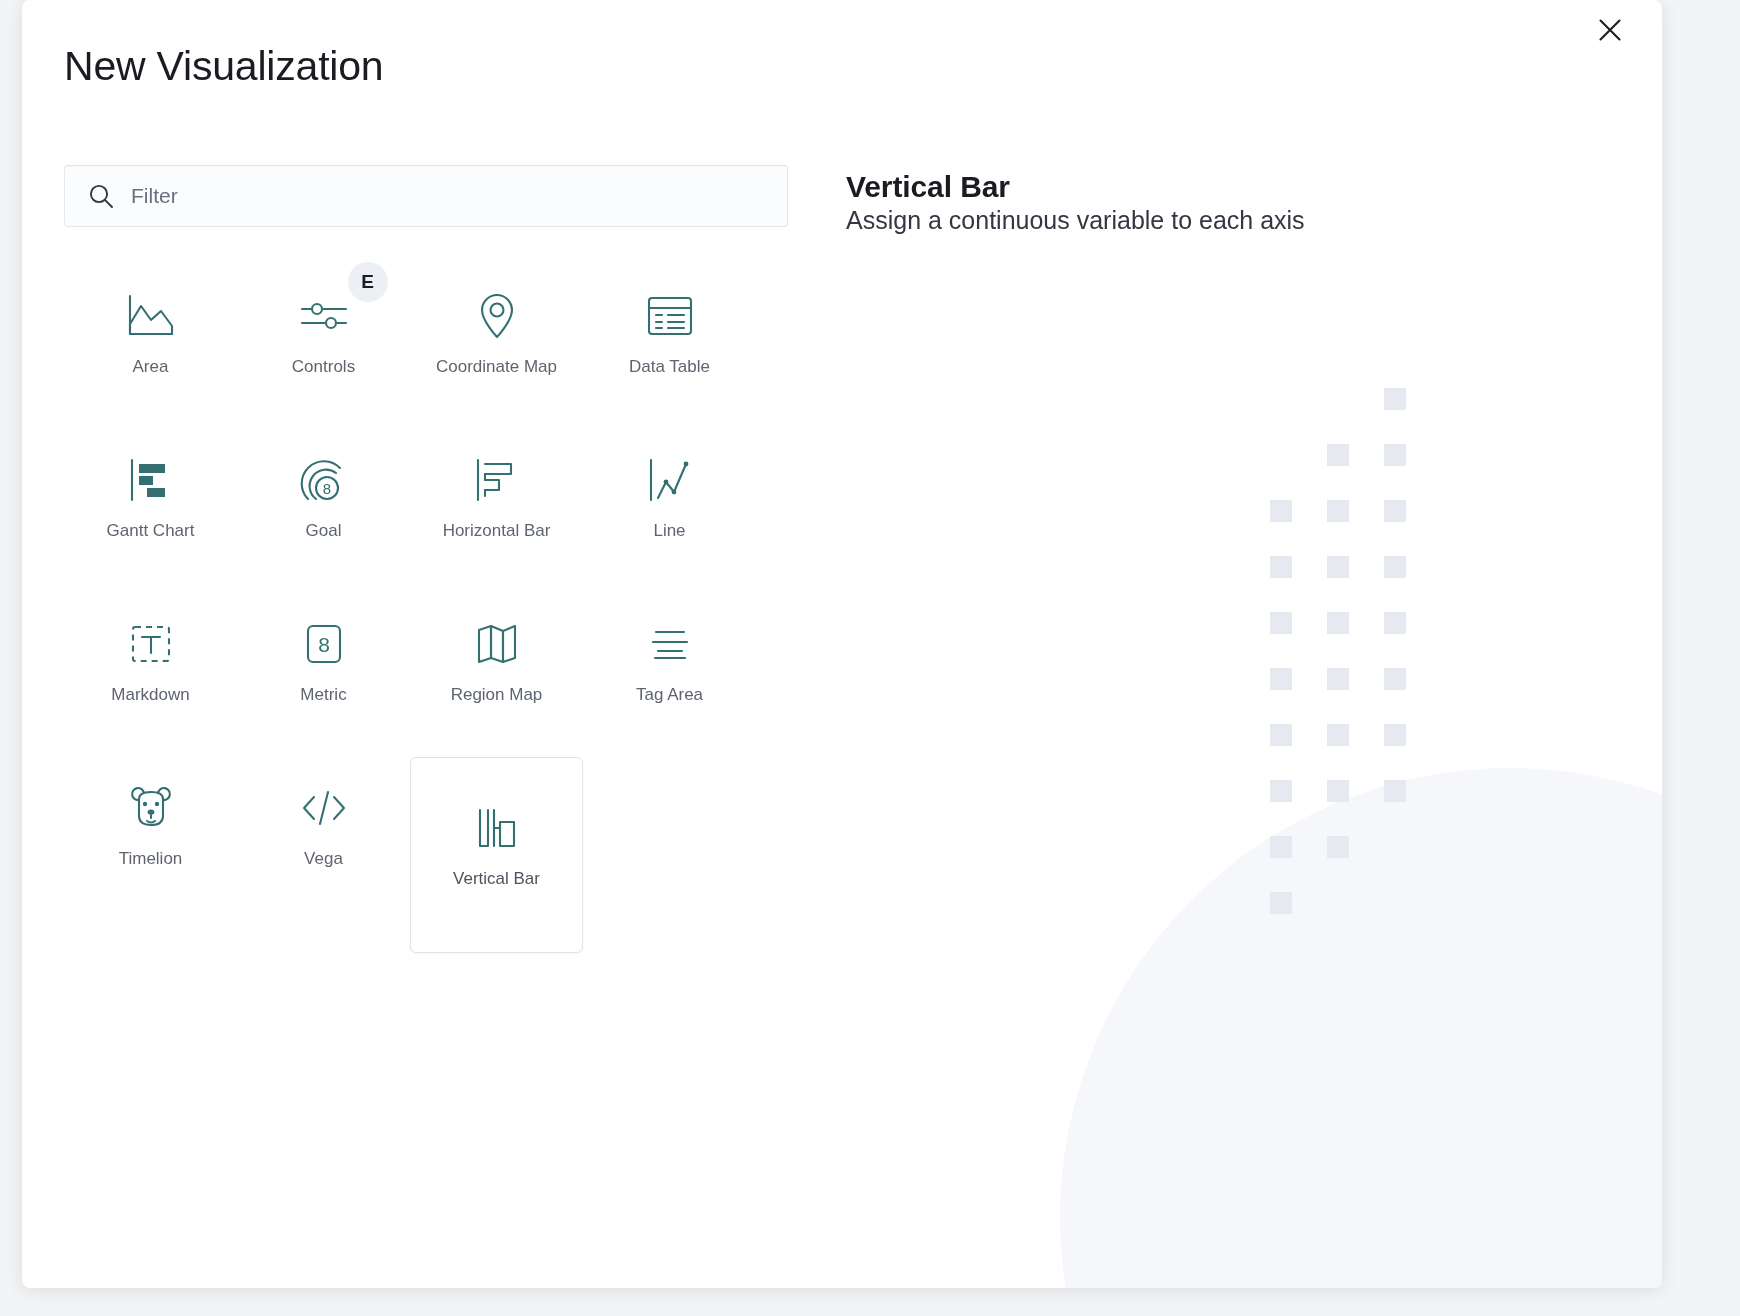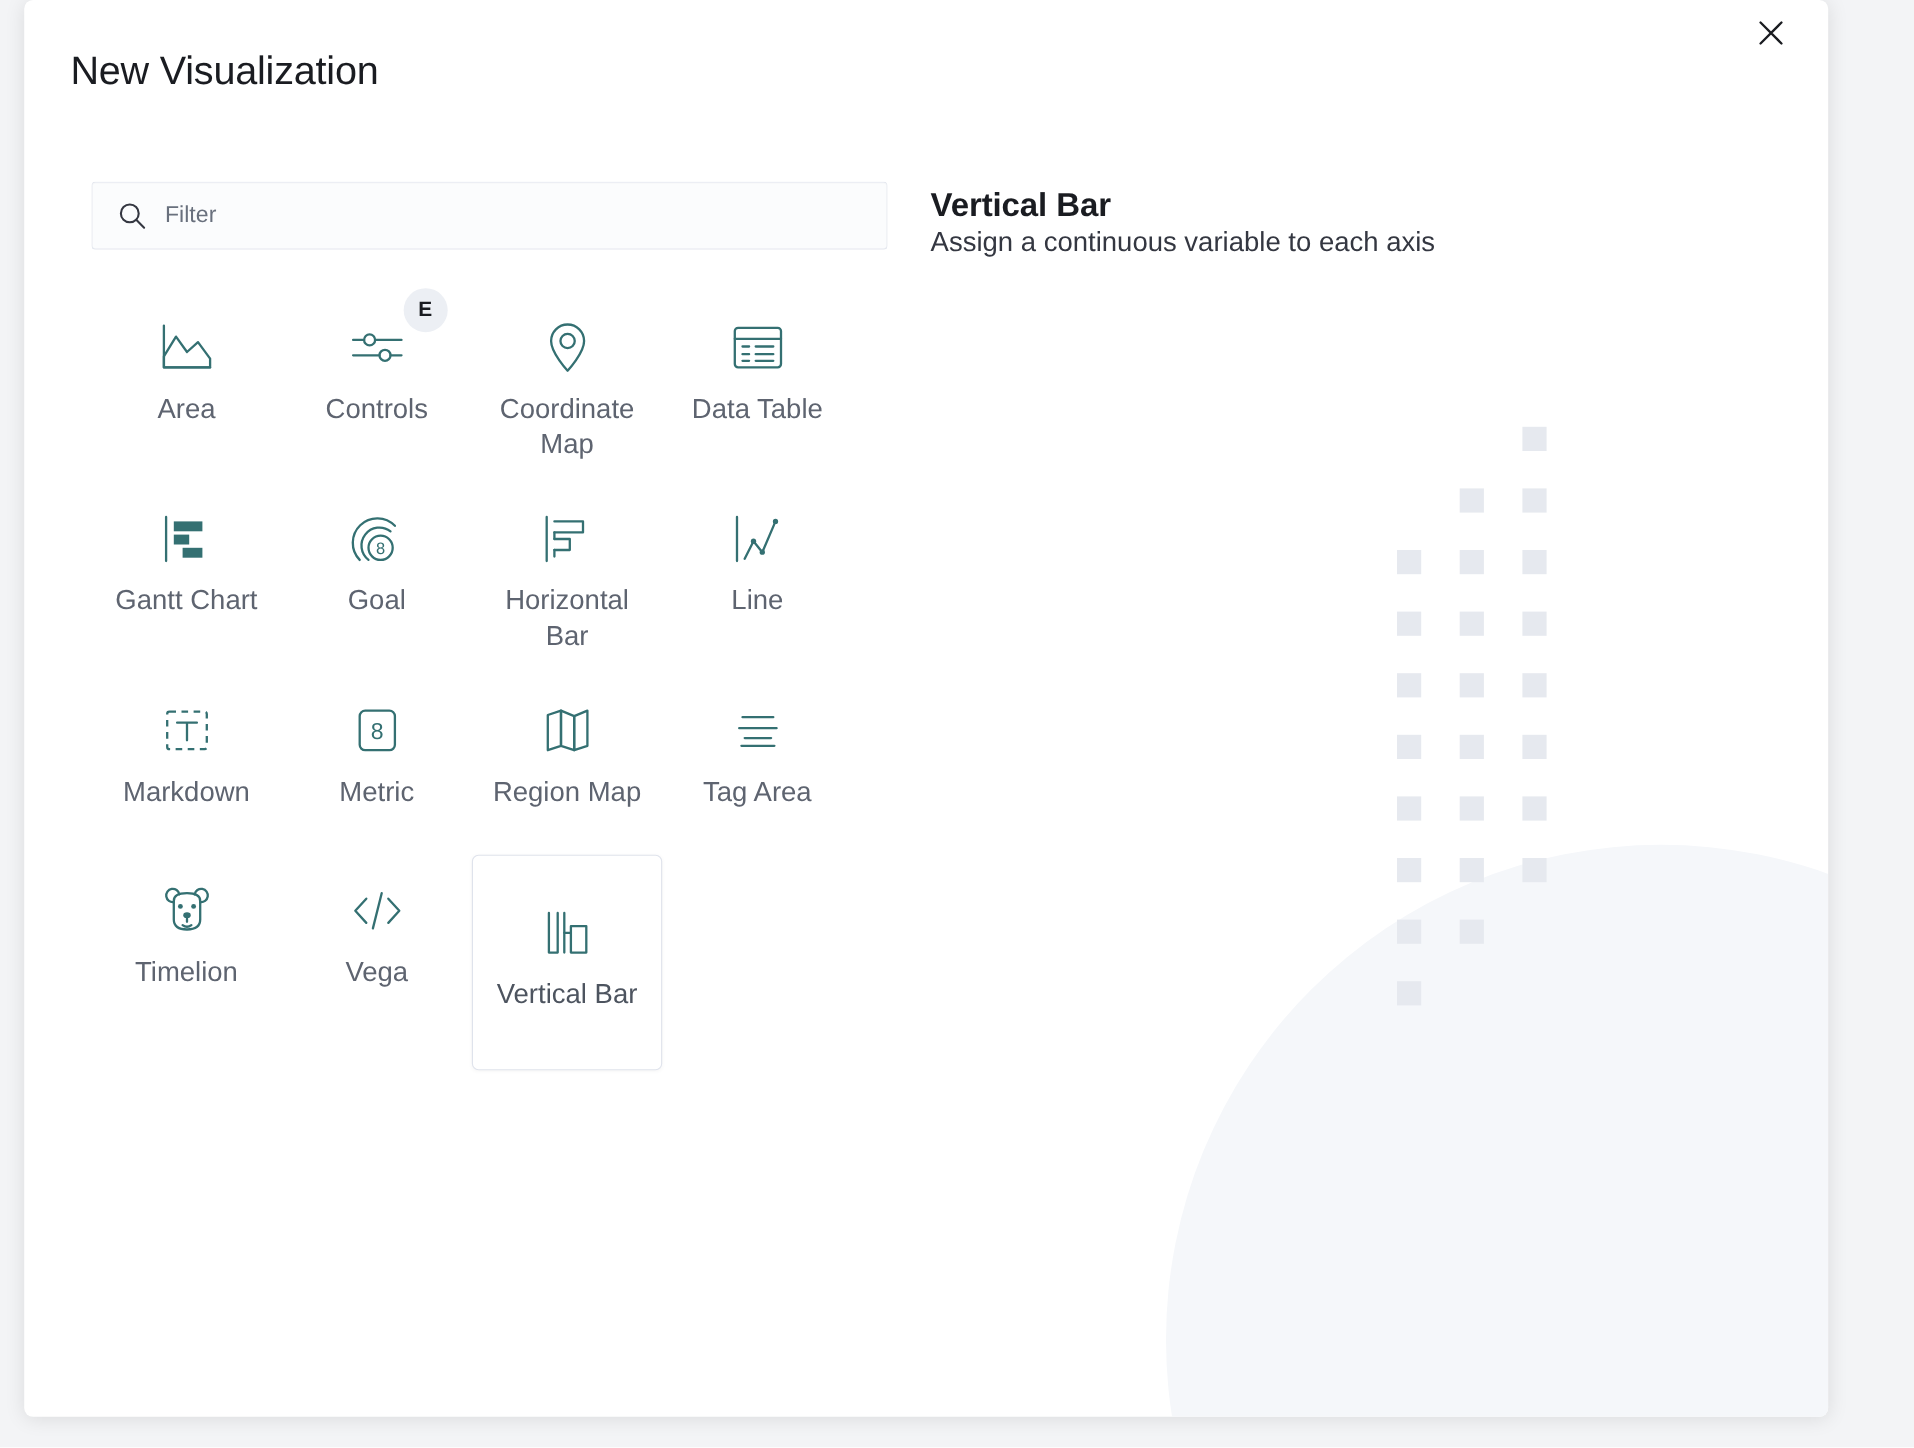"New Visualization" .modal-title { font-size: 36px -> 41px }
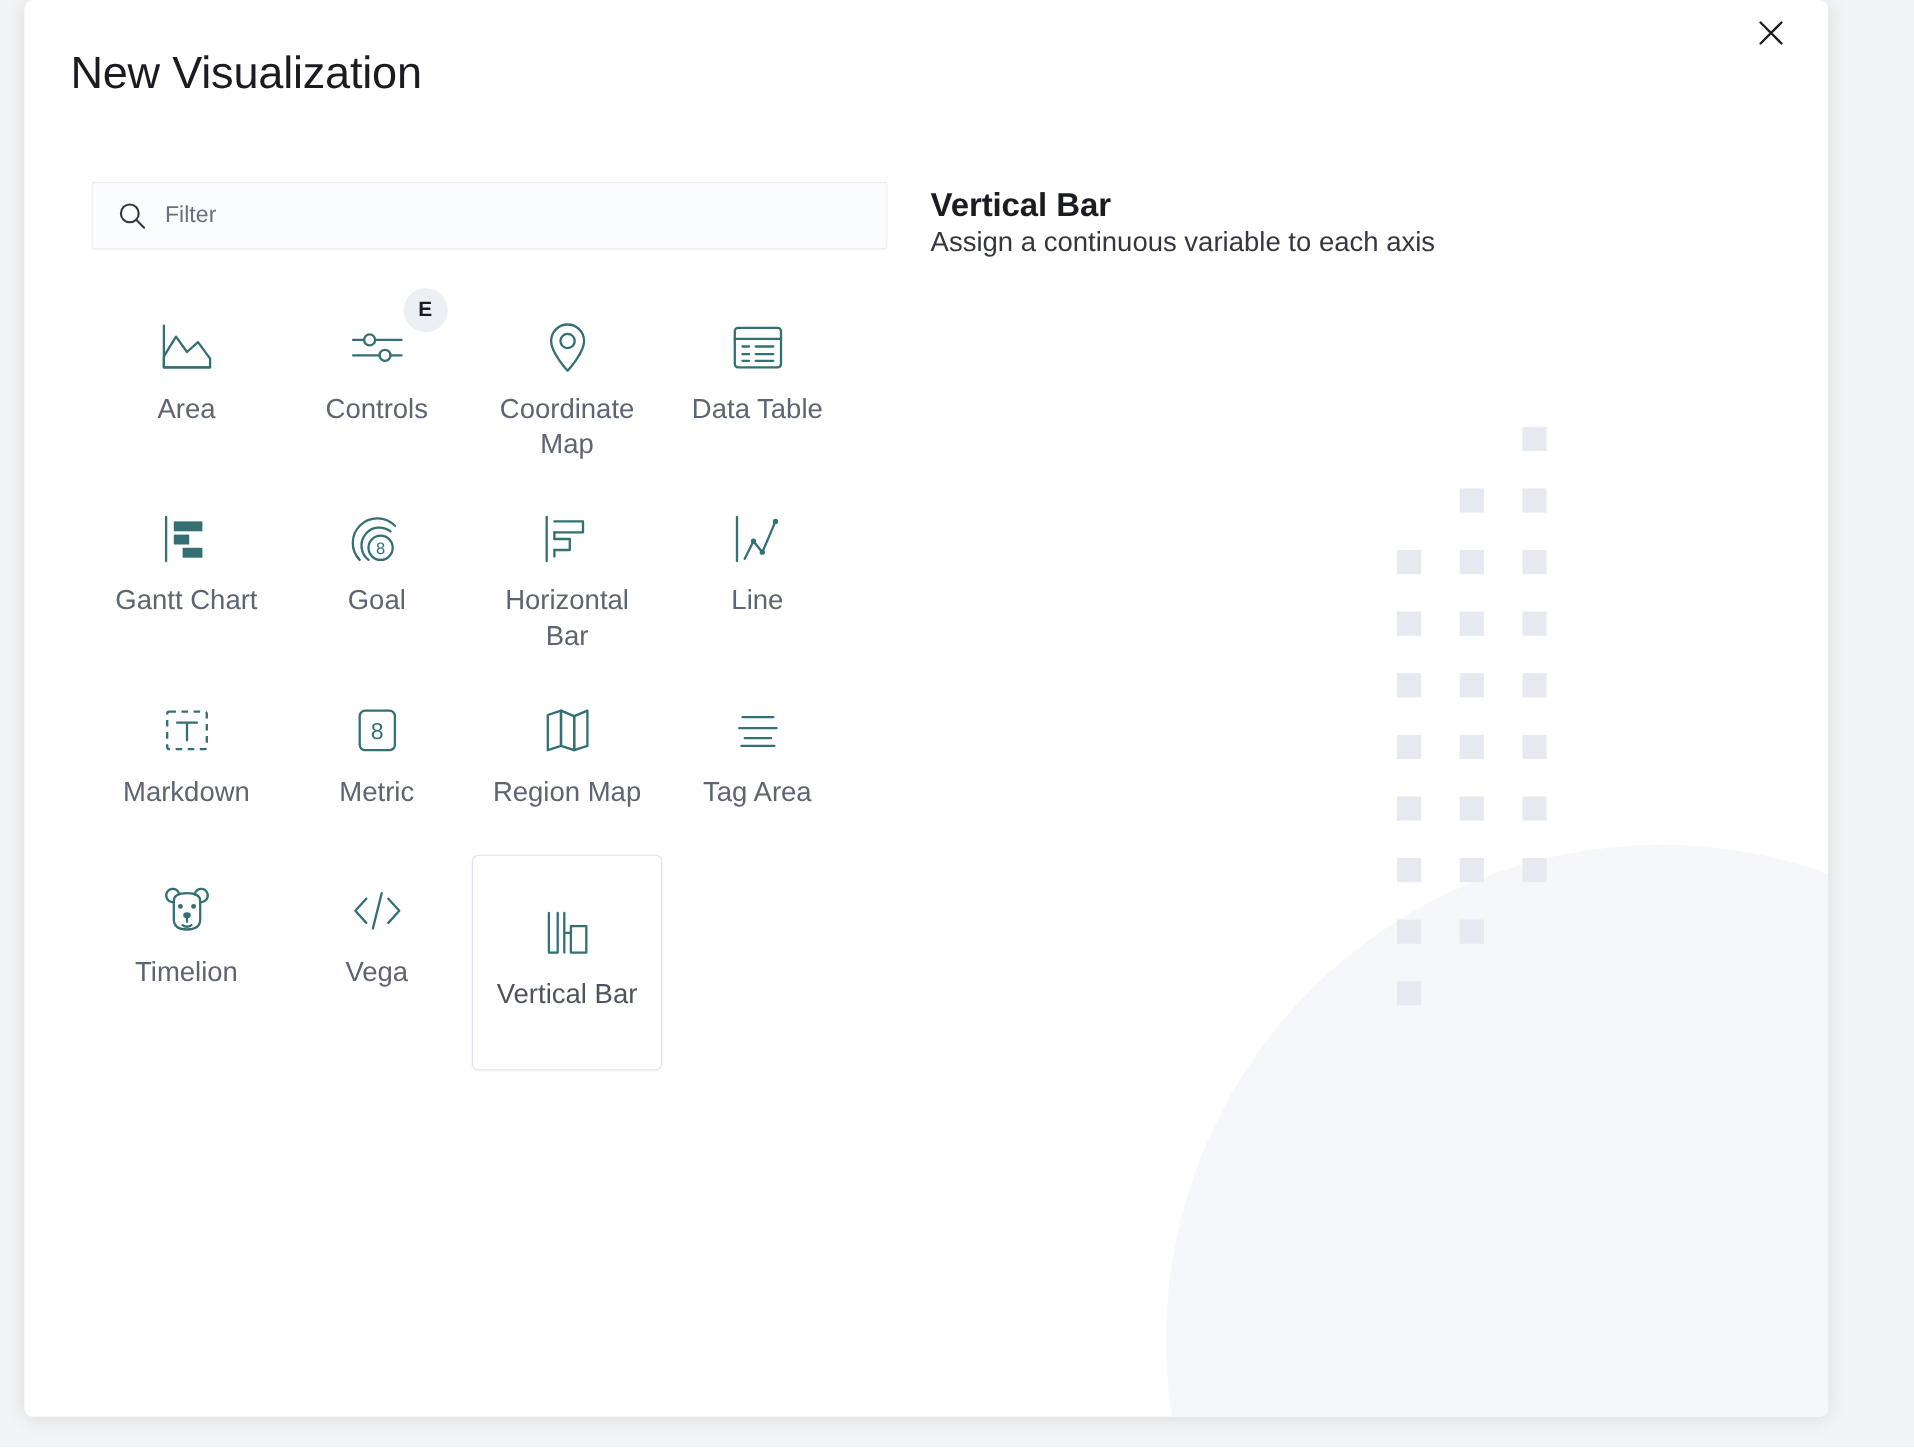"Filter" .left-col { padding: 25px 42px 0 61px -> 25px 42px 0 42px }
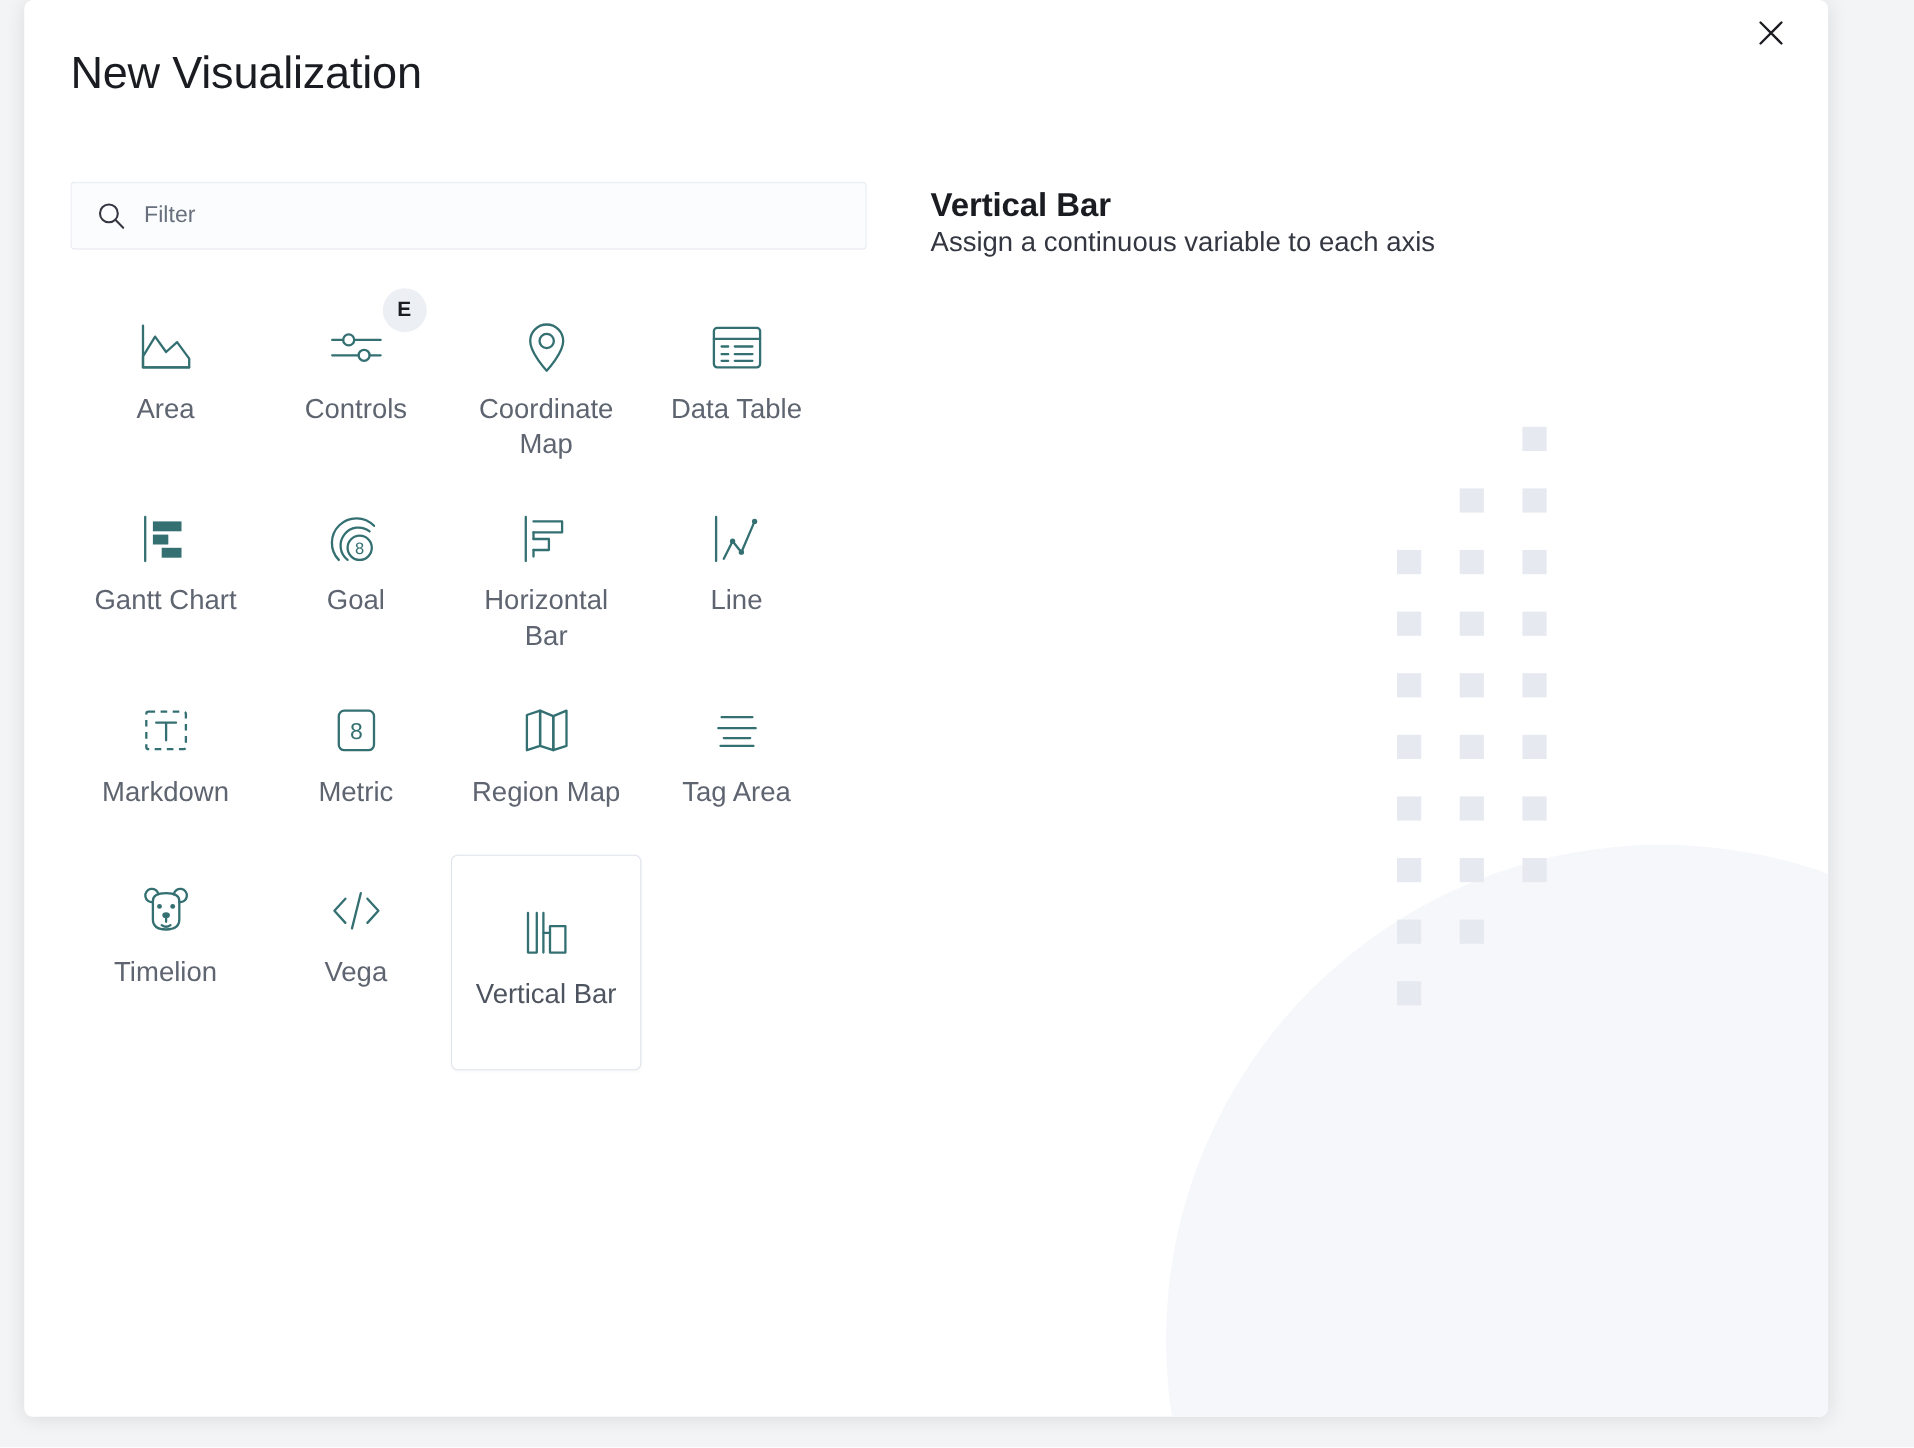"Area" .viz-label { font-size: 25px -> 17px }
